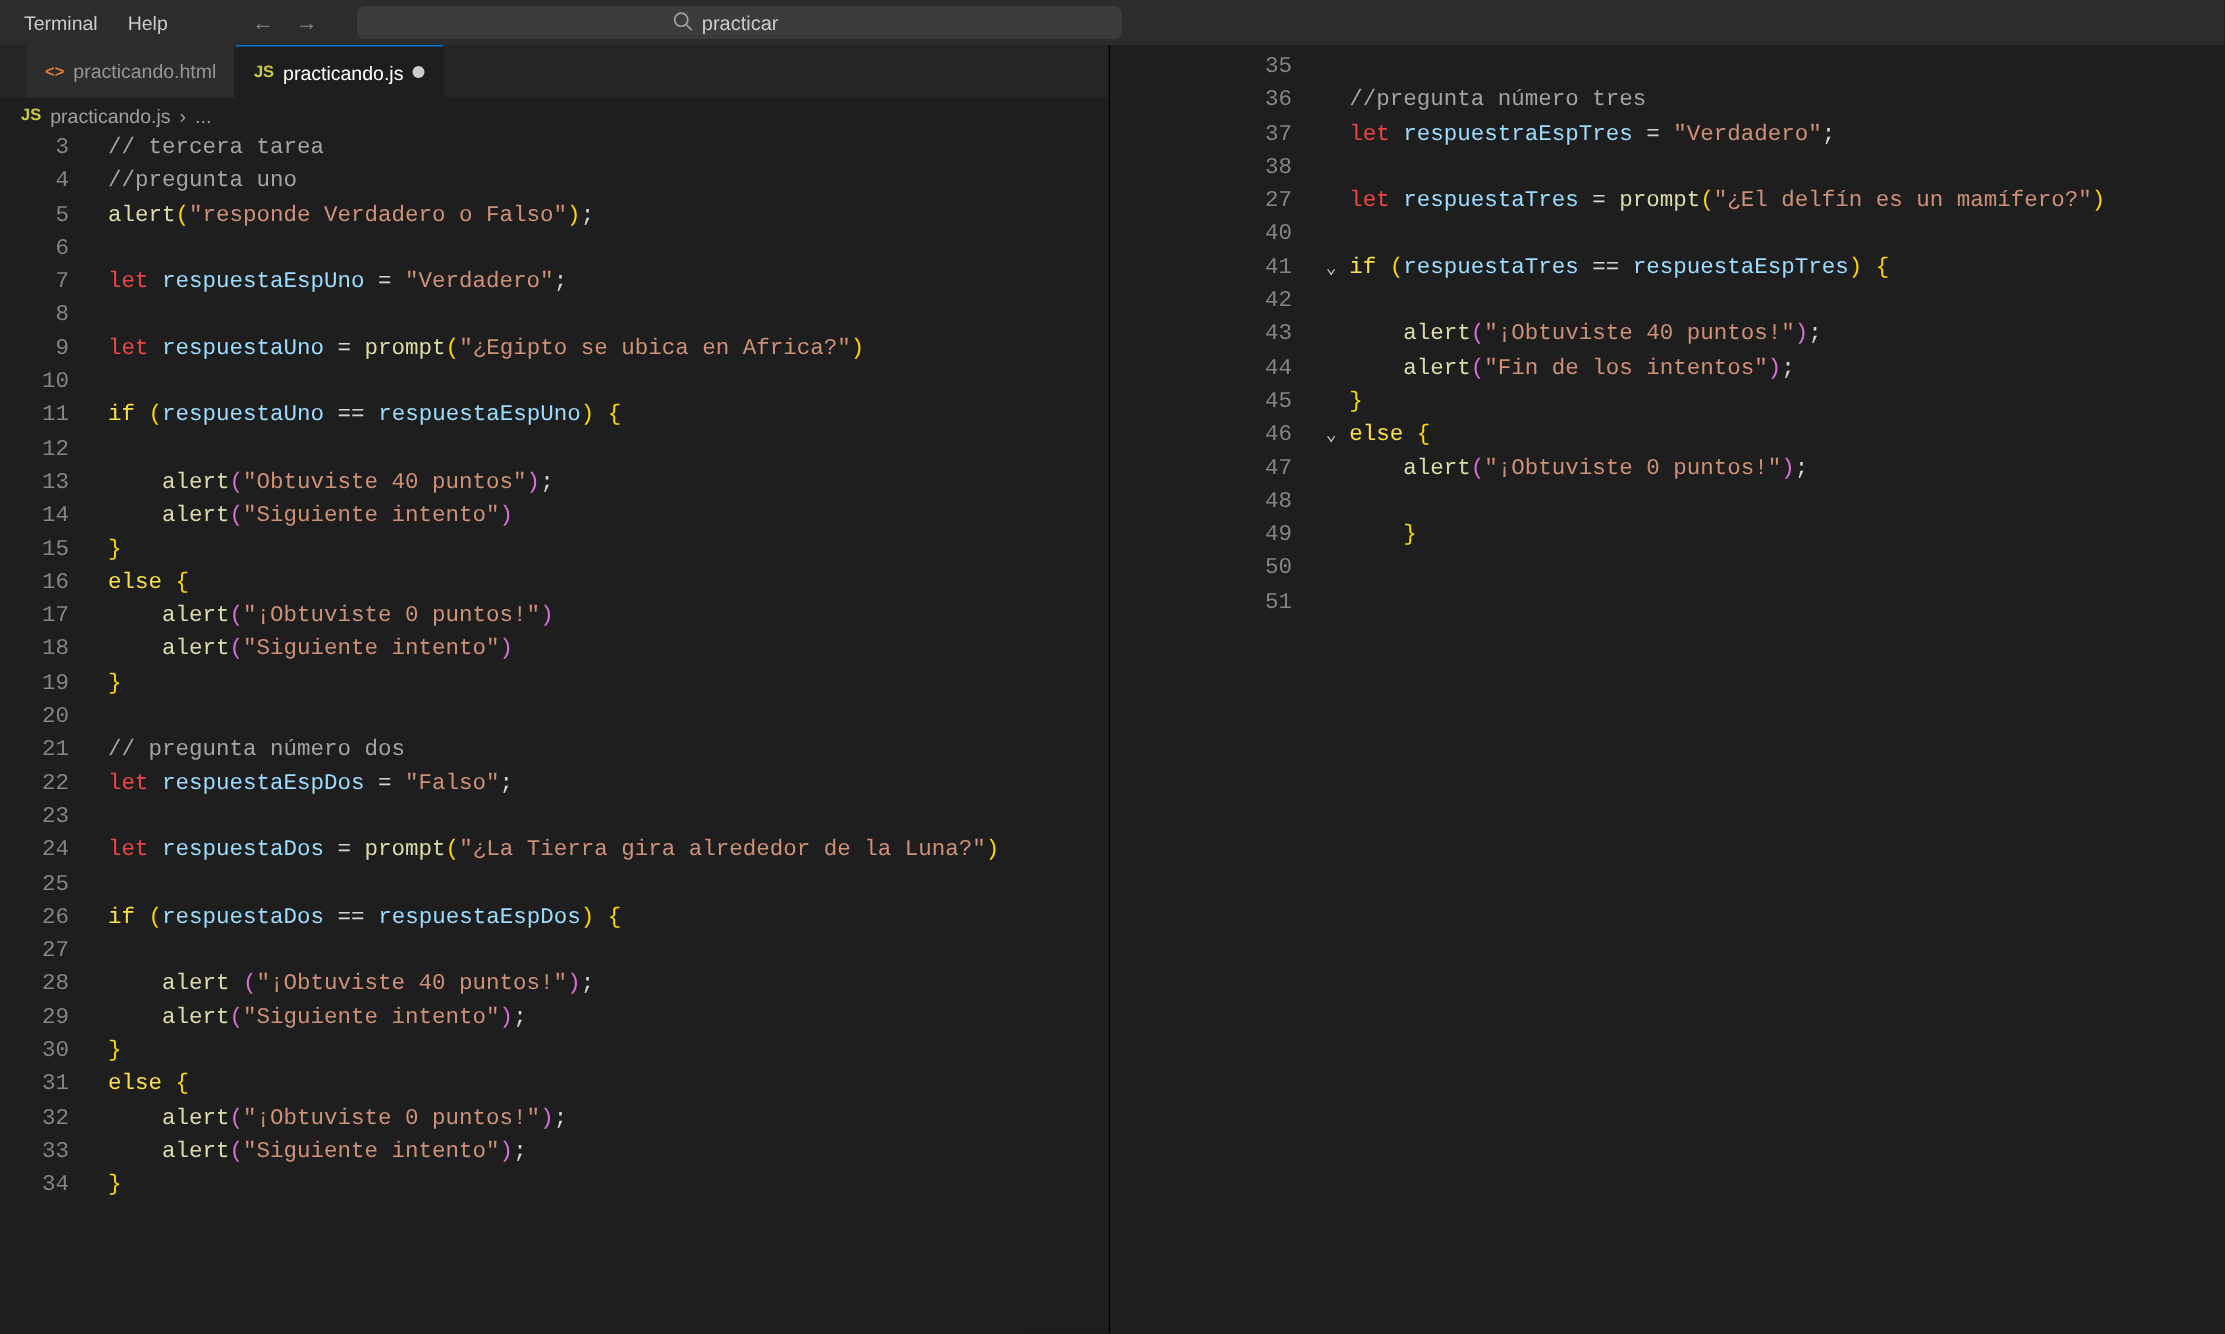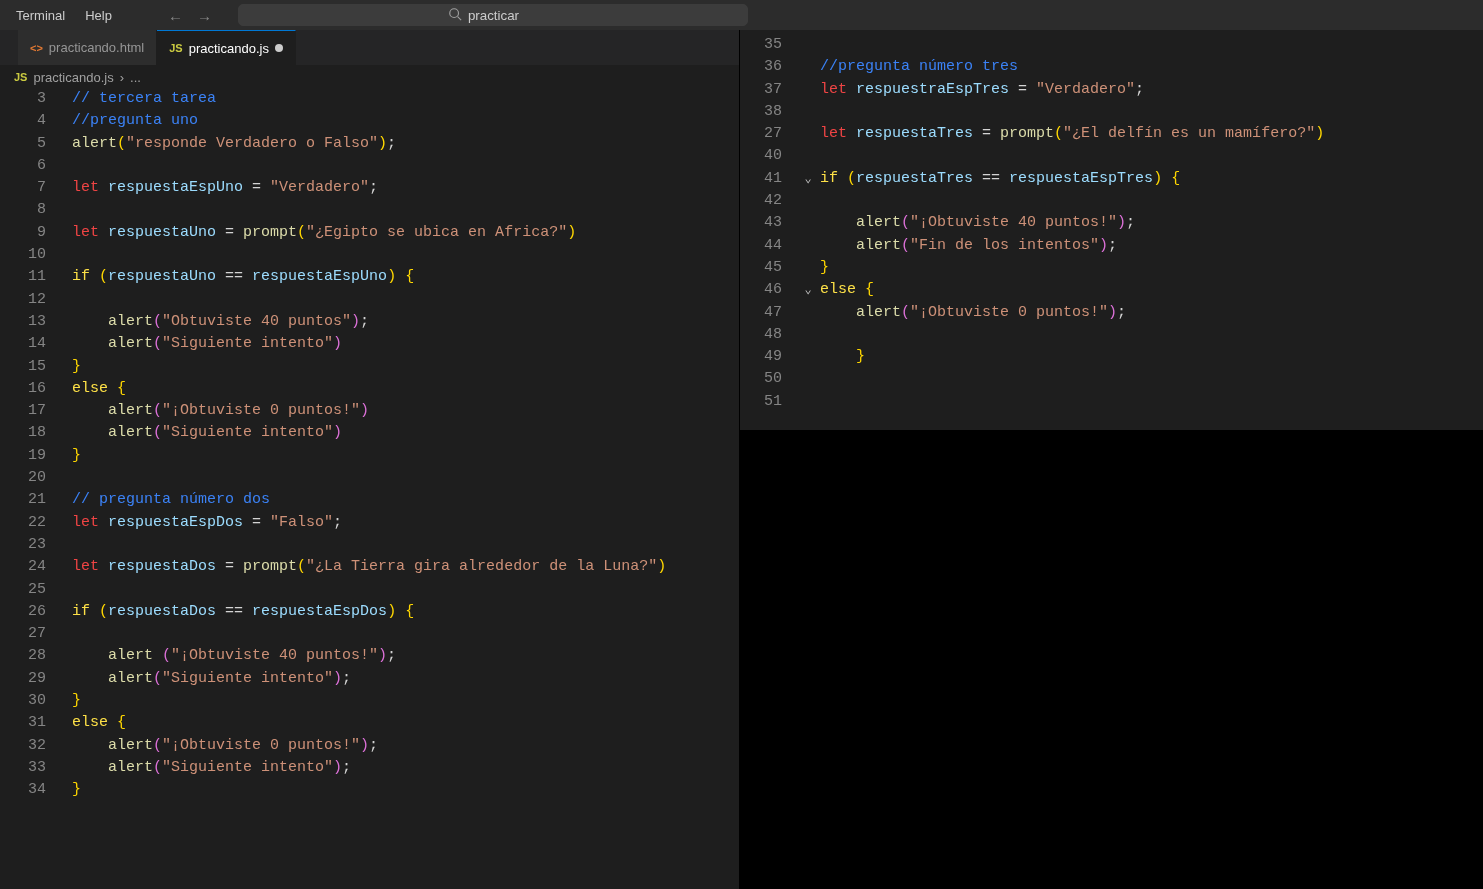"35" .right-pane { align-items: none -> center }
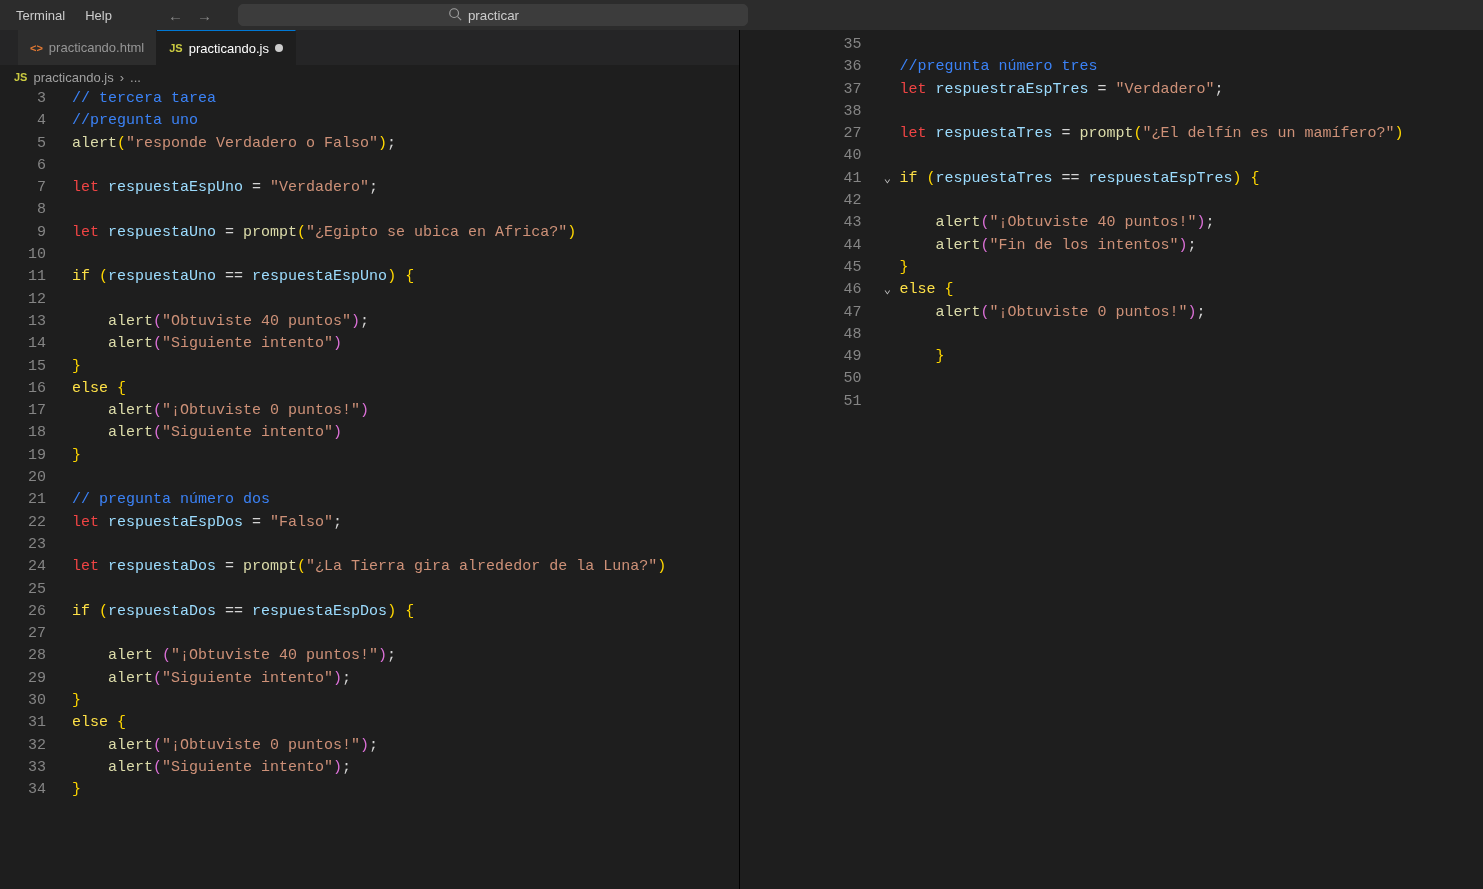"//pregunta número tres" .c-comment { color: #3b82f6 -> #a3a3a3 }
